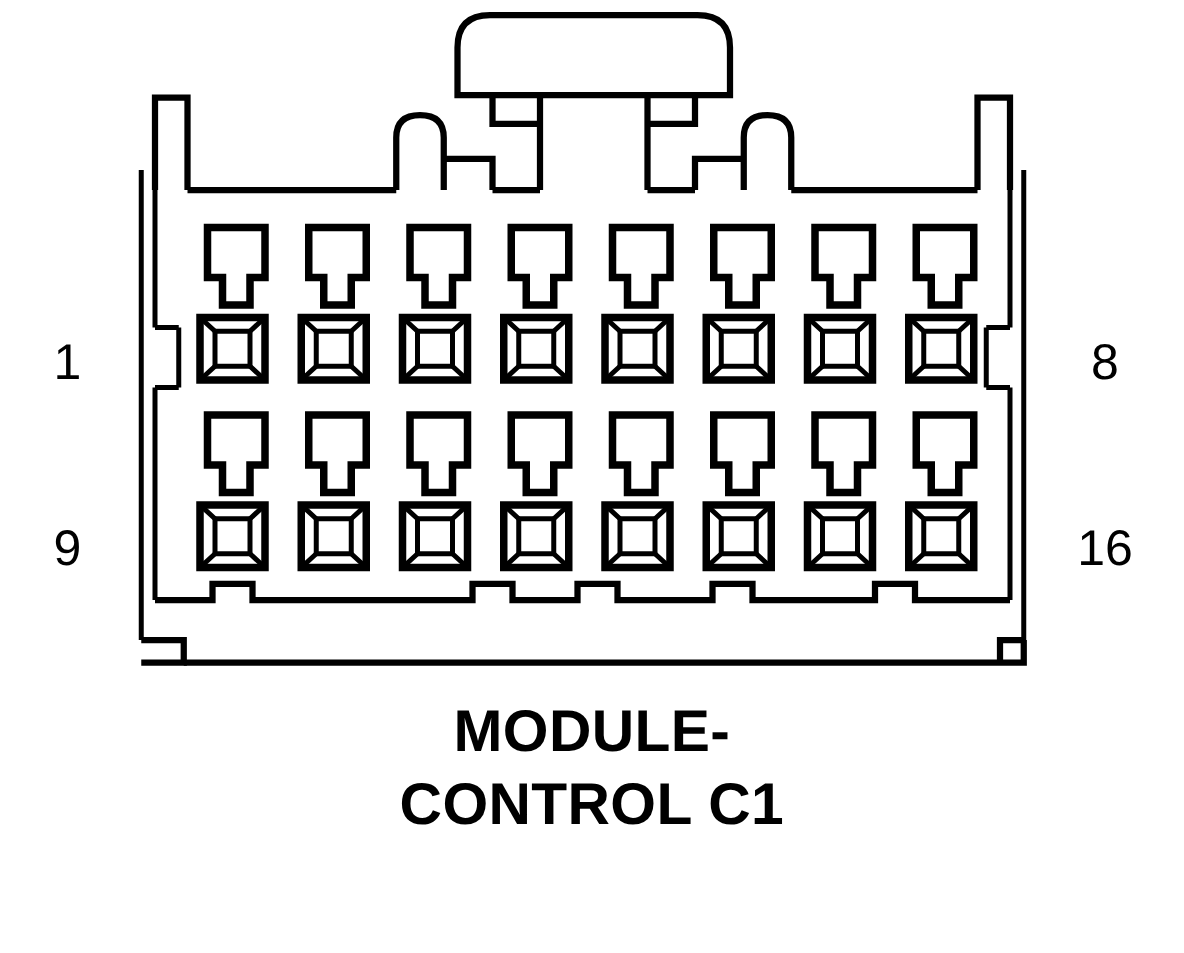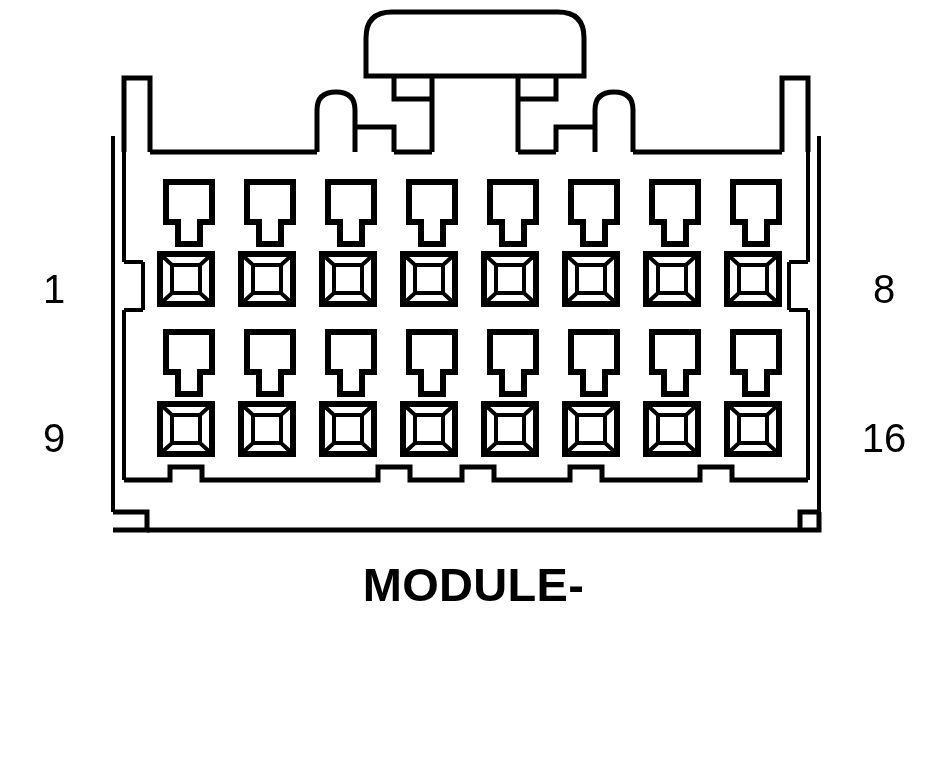"CONTROL C1" span.cap-line { html: none -> <span>CONTROL C1</span> }
